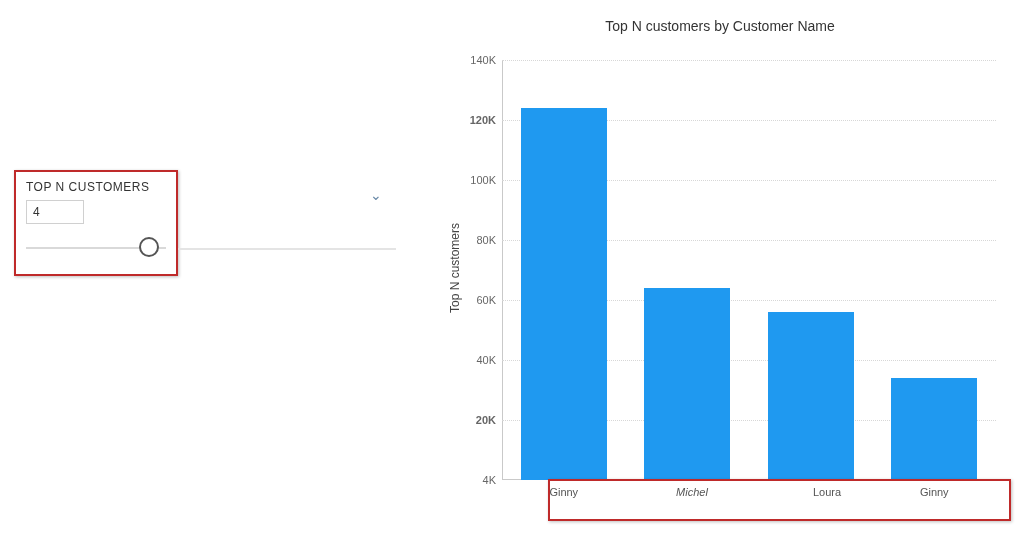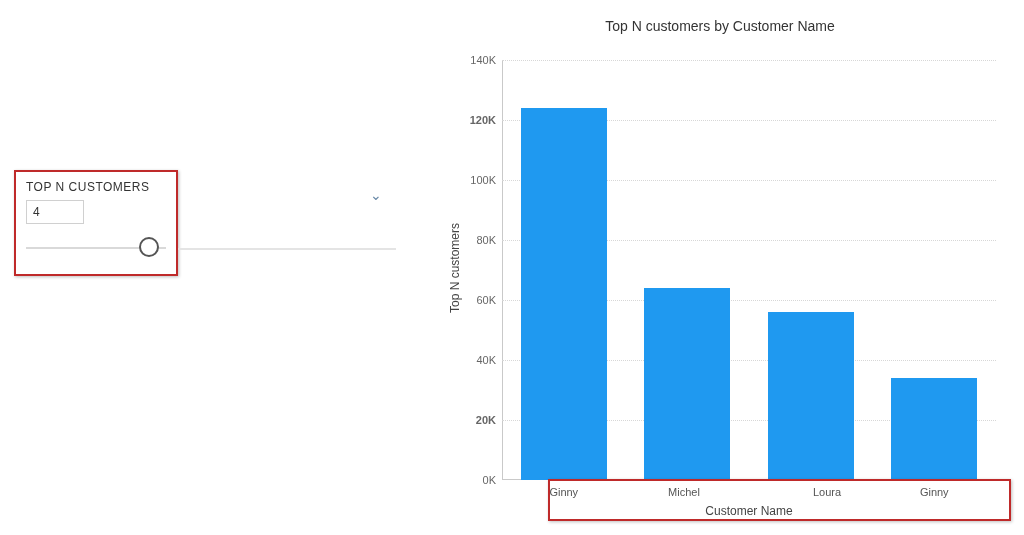"0K" div.ytick { text: 0K -> 4K }
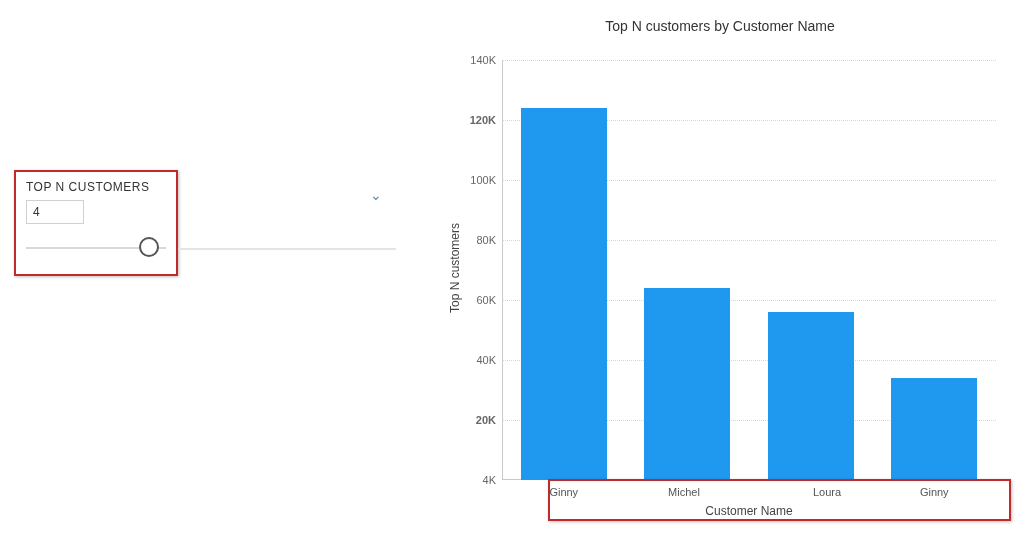"Michel" div.xlabel { font-style: none -> italic; left: 182px -> 190px }
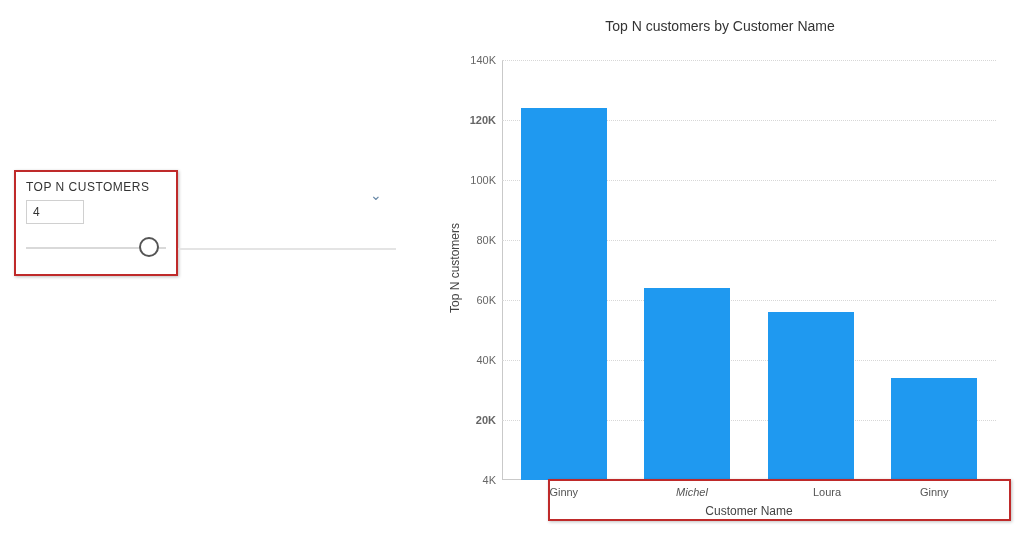"Customer Name" div.xaxis-title { html: <div>Customer Name</div> -> none }
